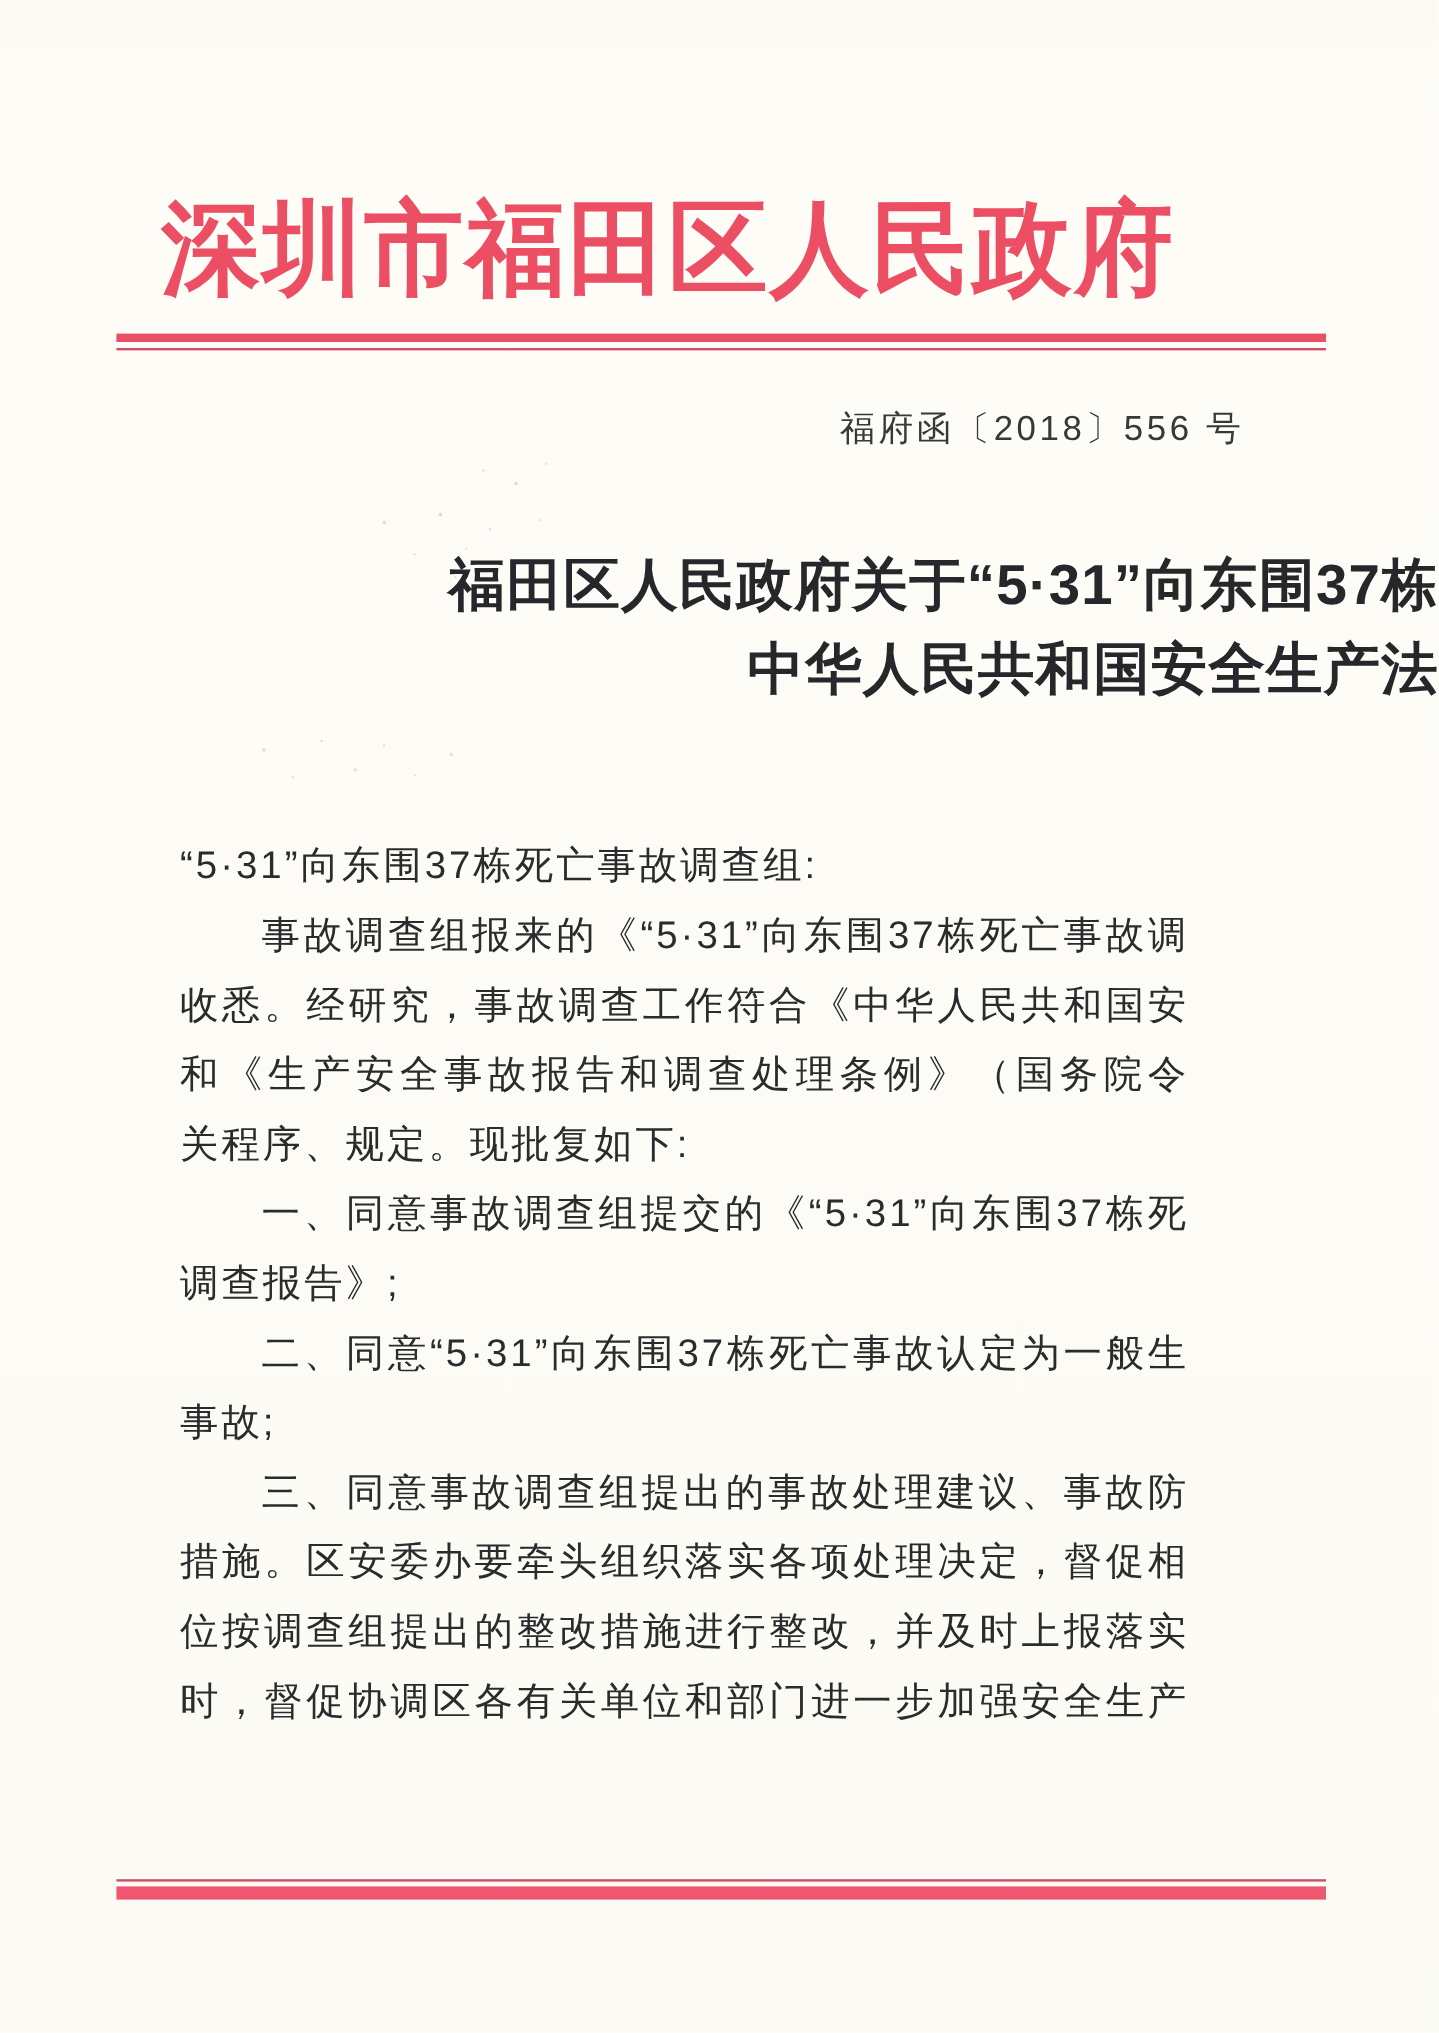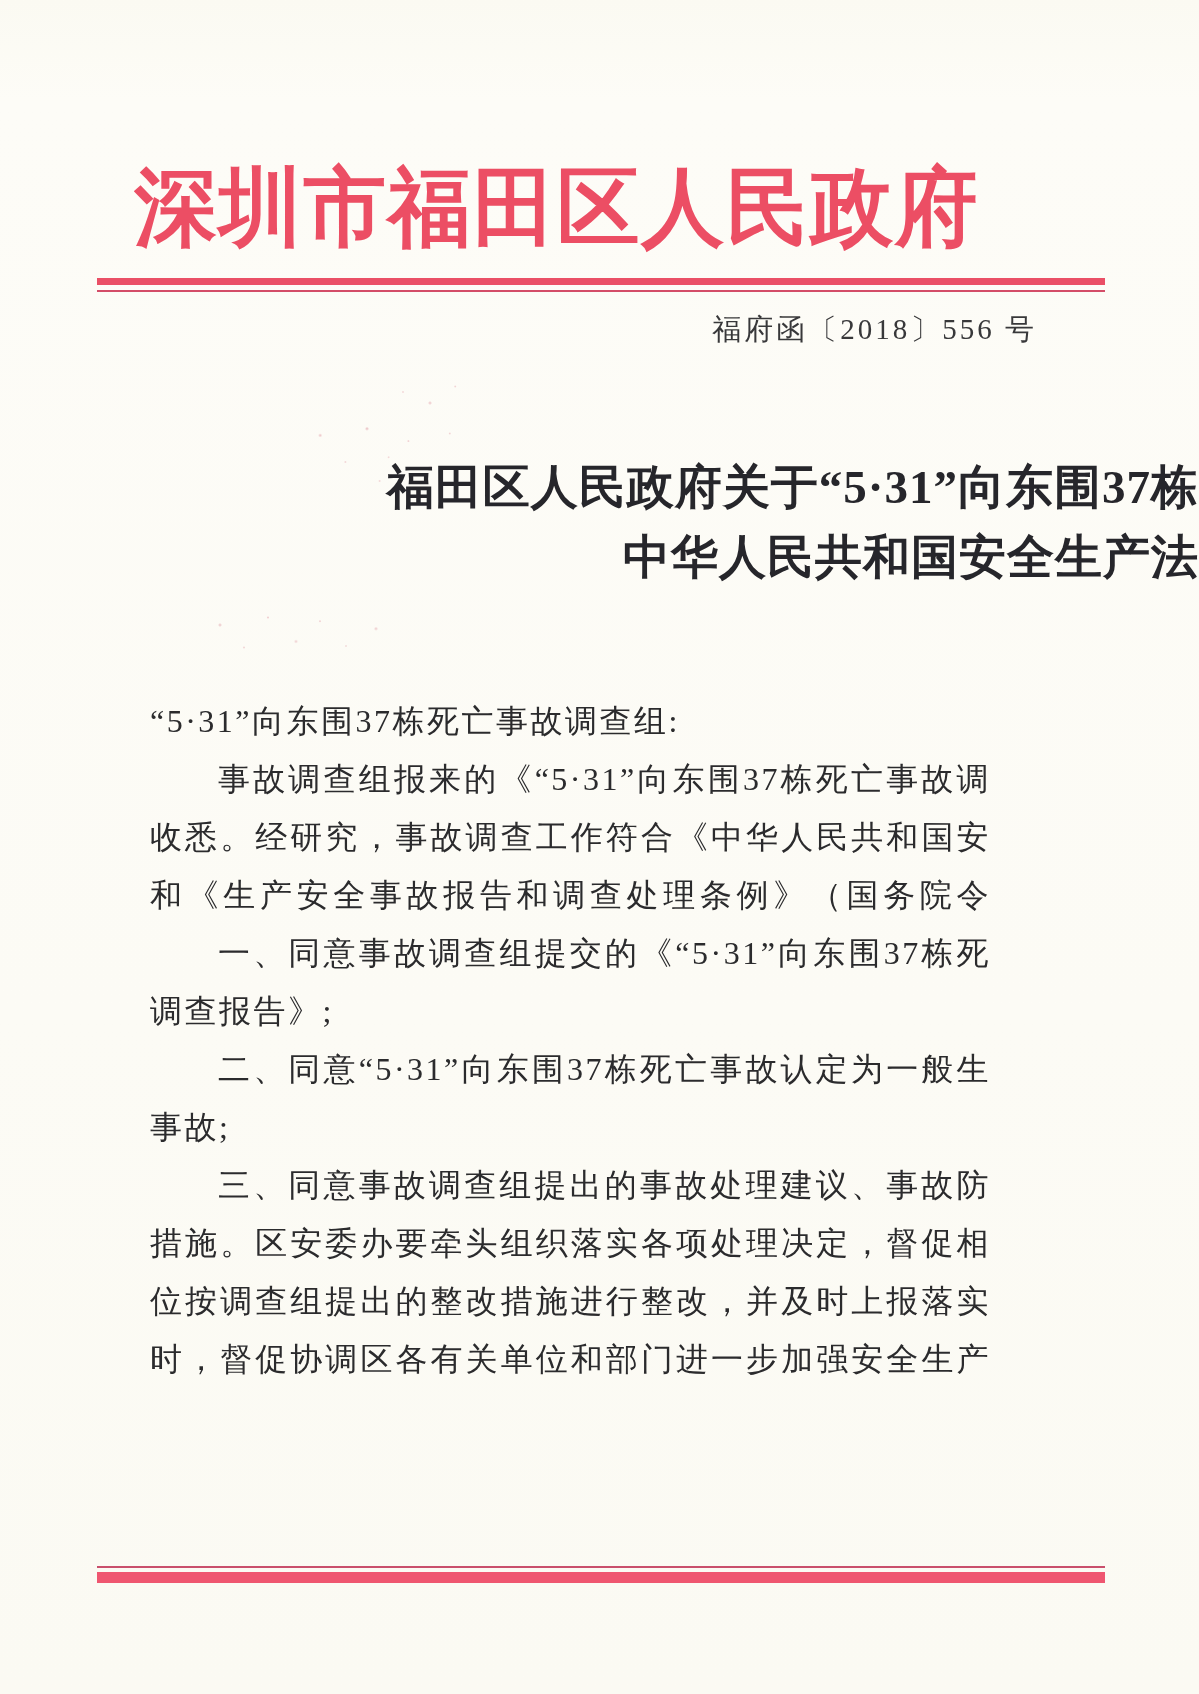"深圳市福田区人民政府" .page { font-family: Liberation Serif, serif -> Liberation Sans, sans-serif }
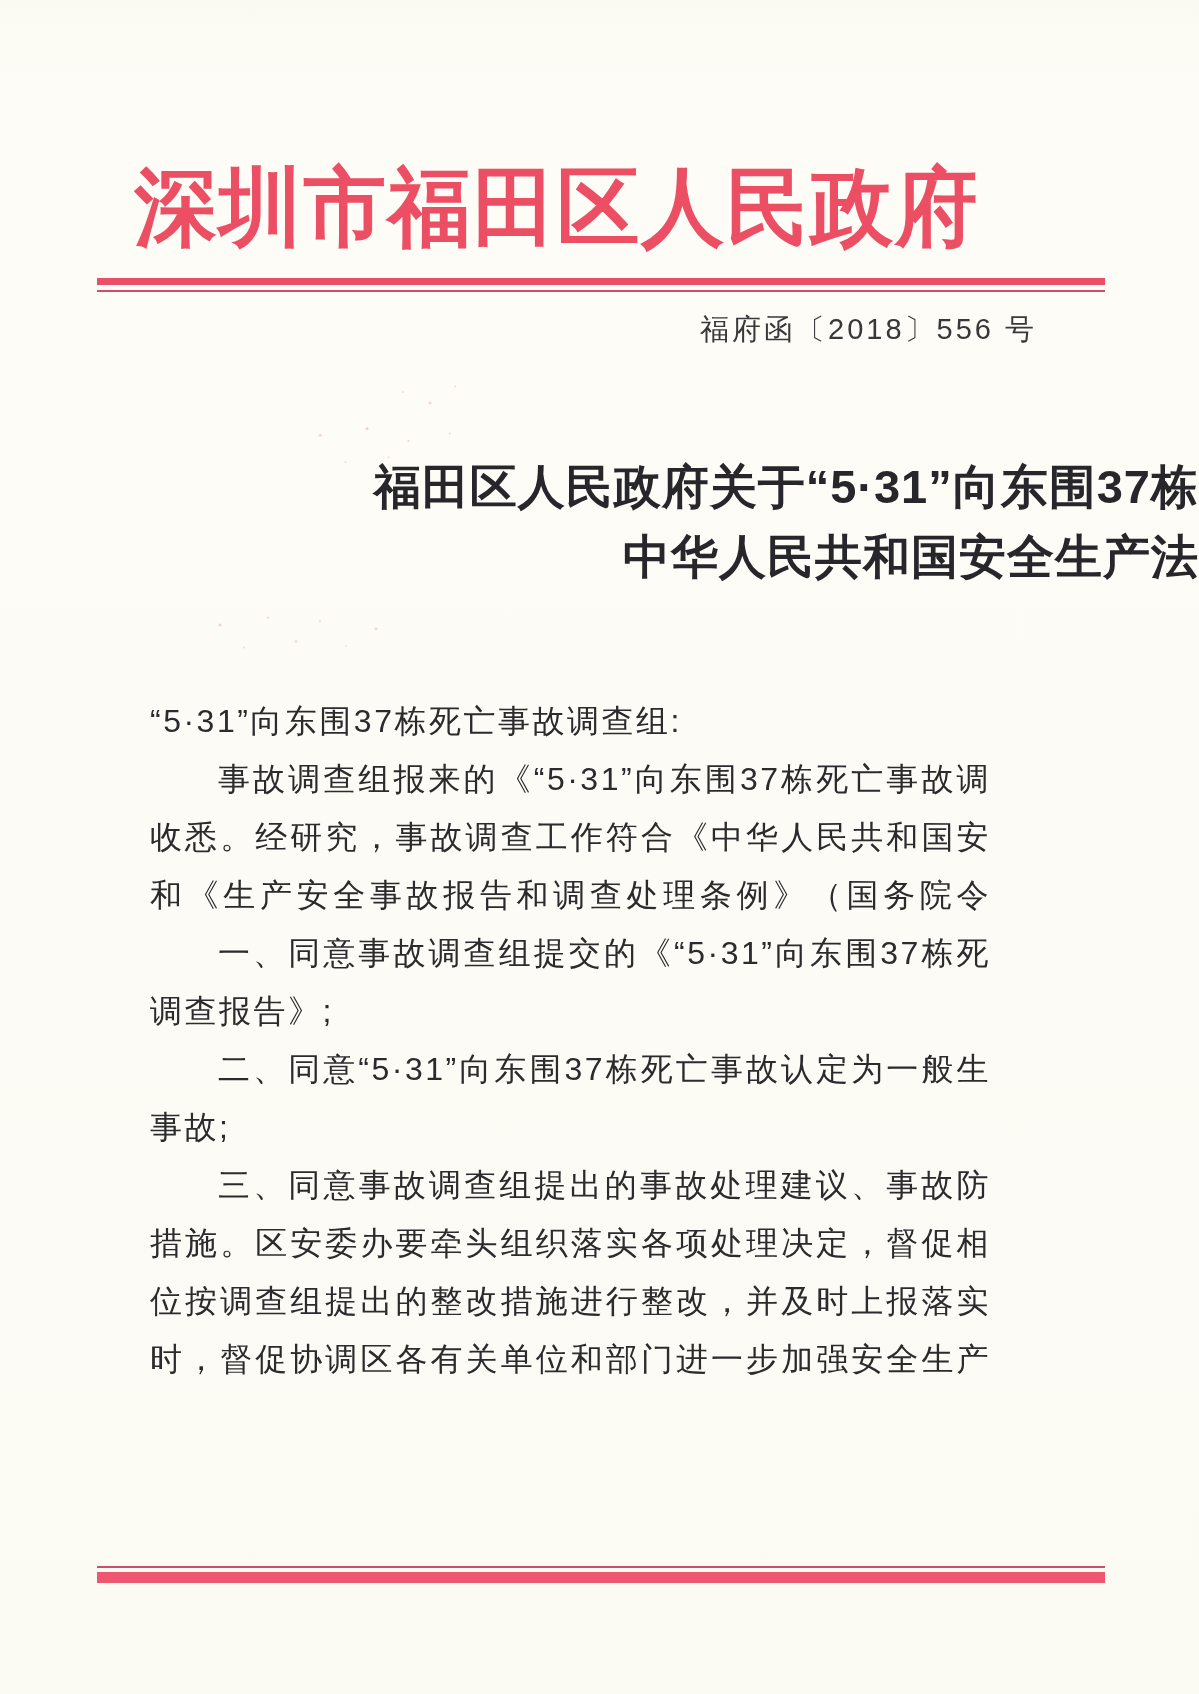"福府函〔2018〕556 号" .doc-number { top: 310px -> 338px }
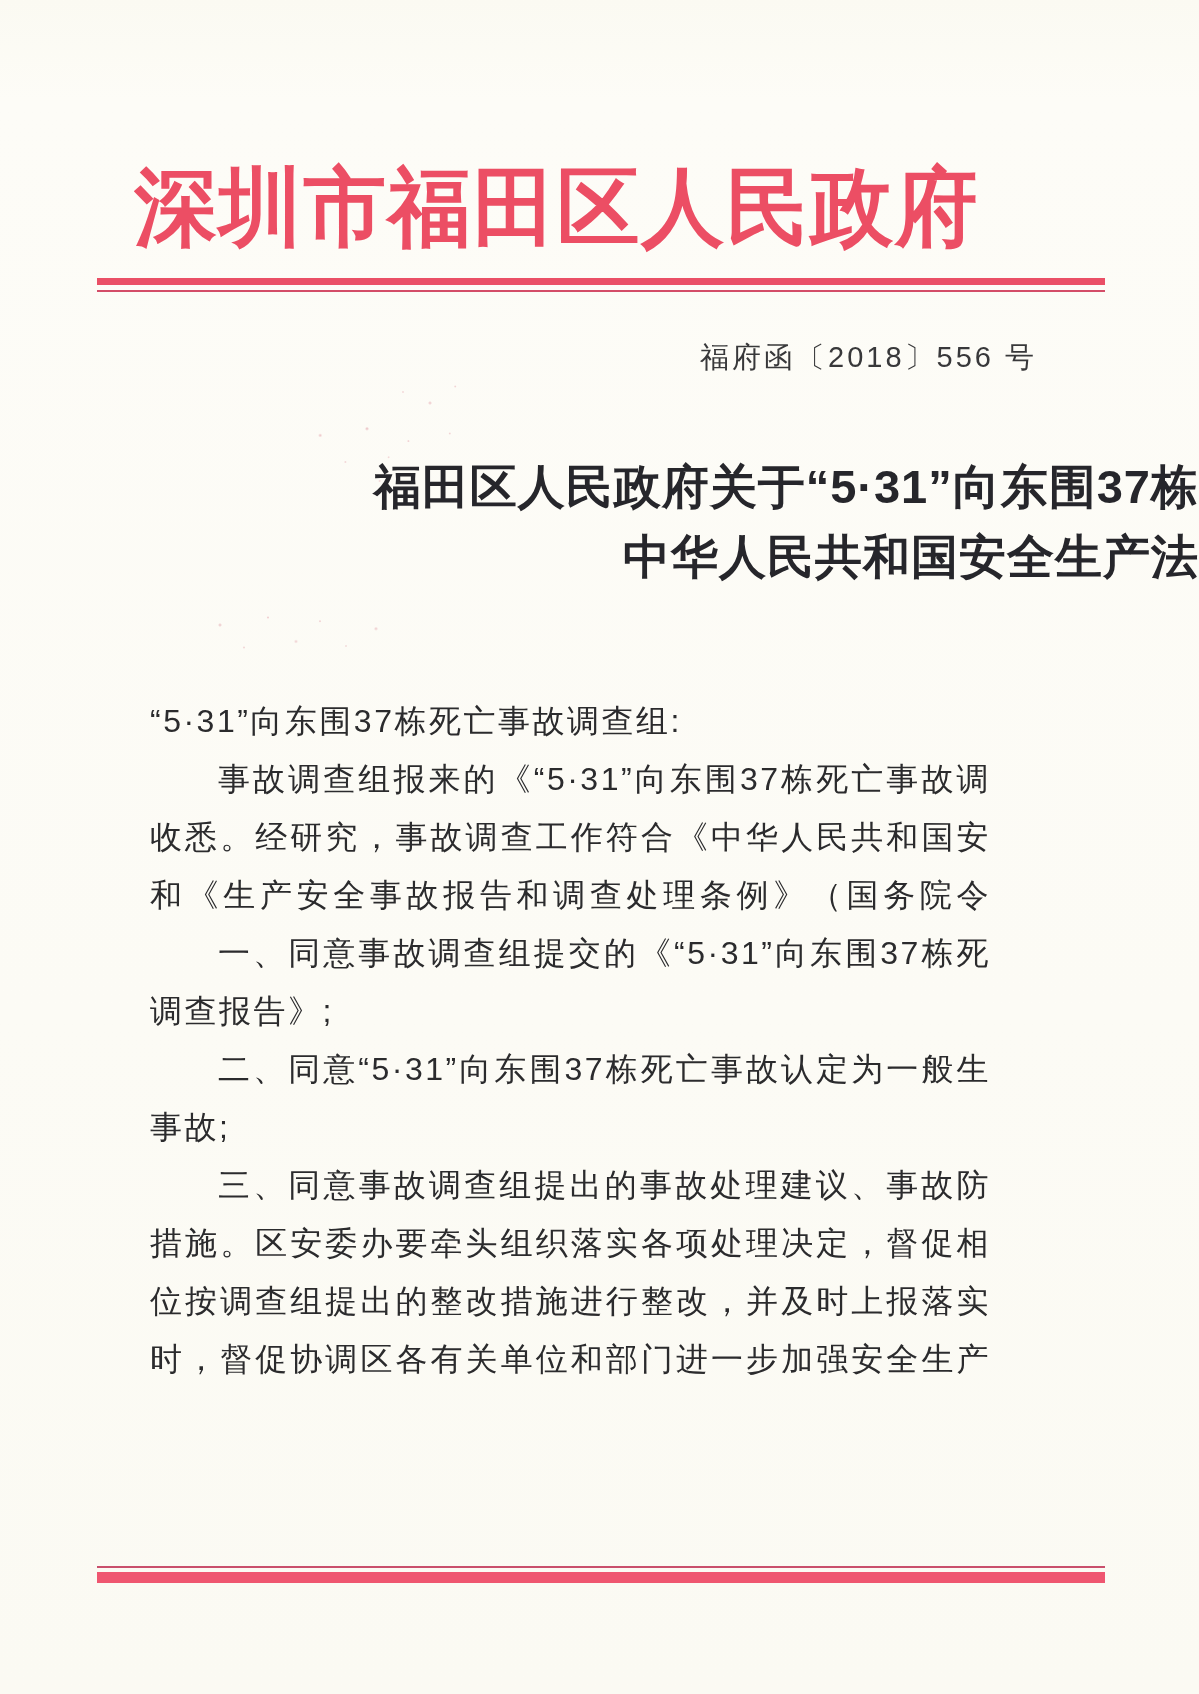"关程序、规定。现批复如下:" div.bline { html: none -> <div>关程序、规定。现批复如下:</div> }
